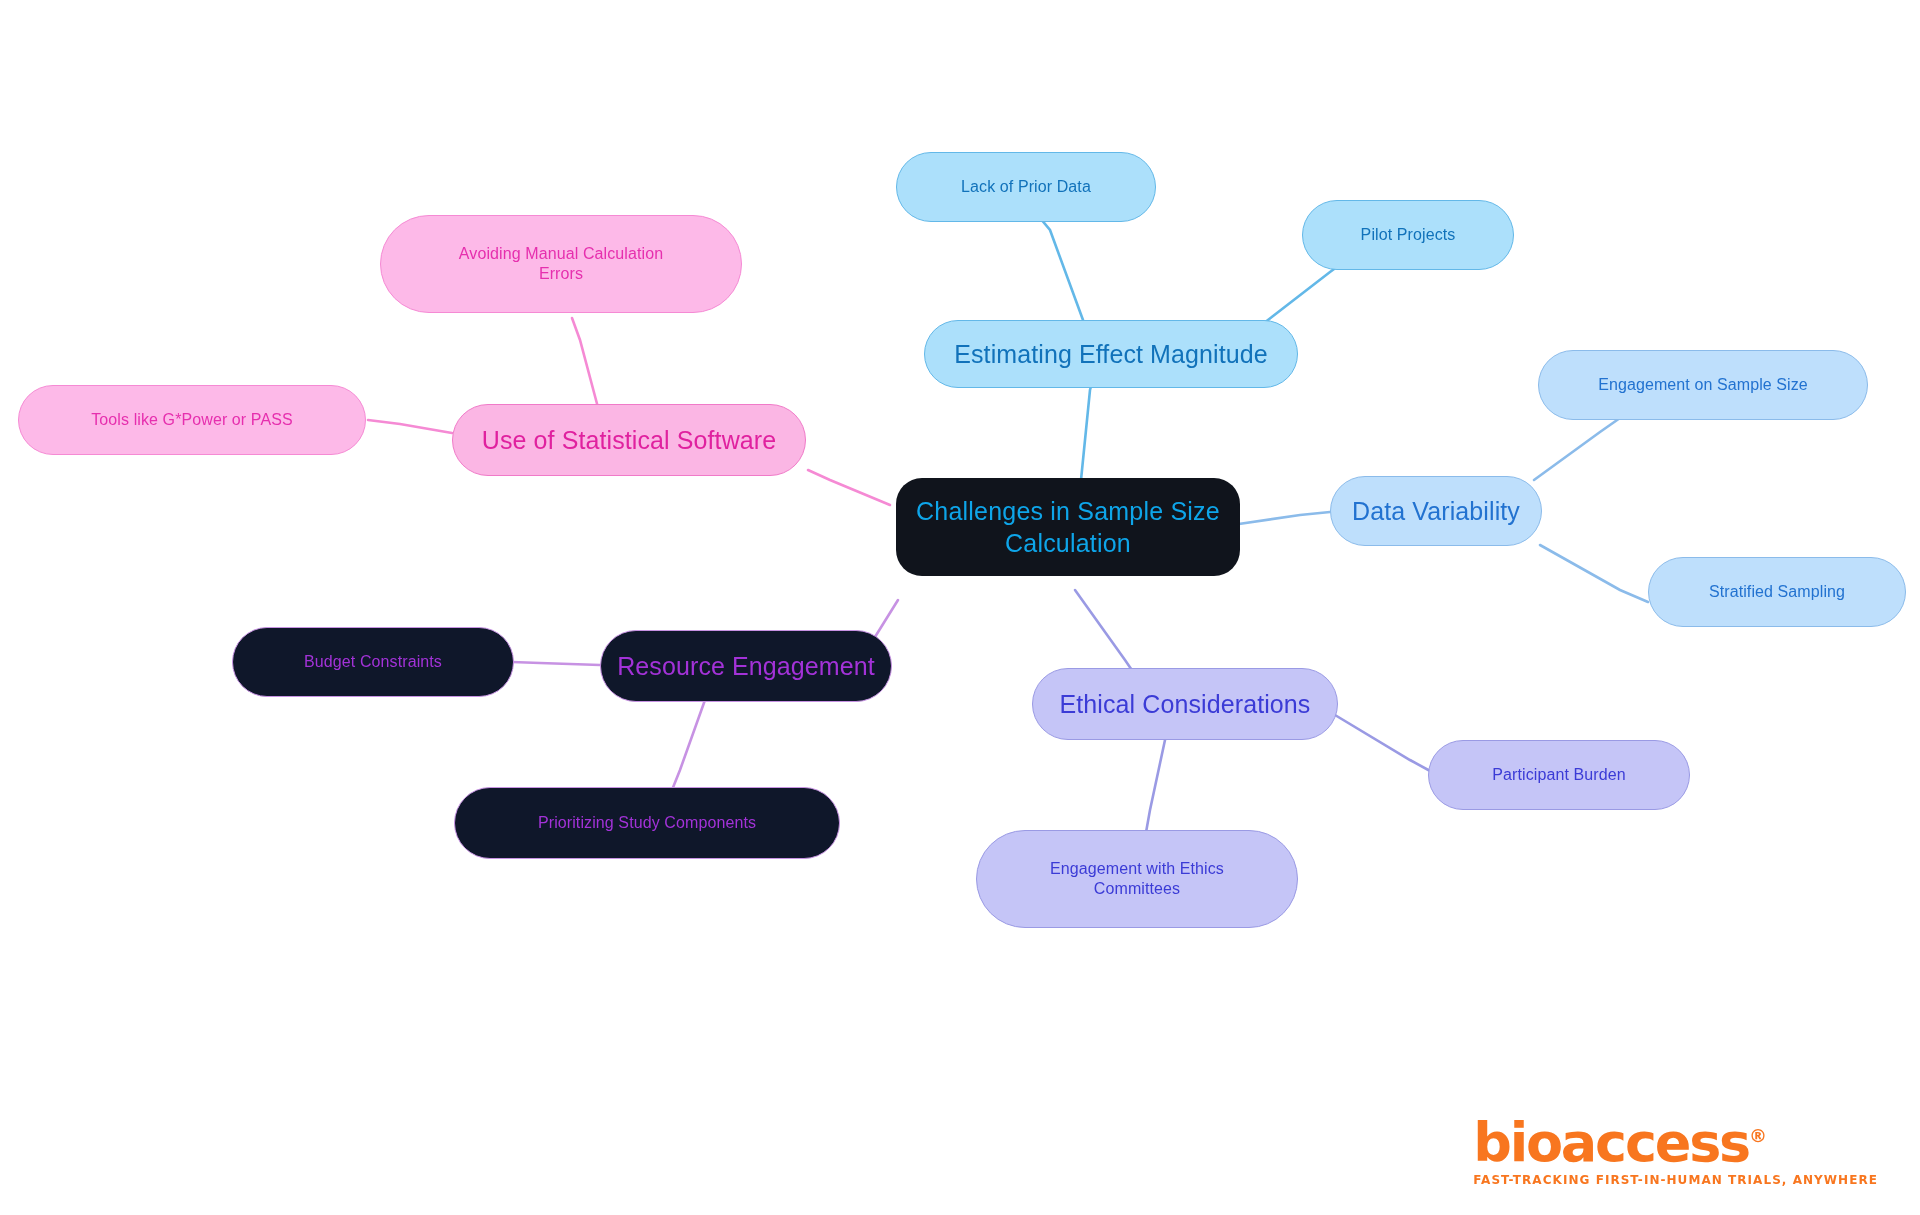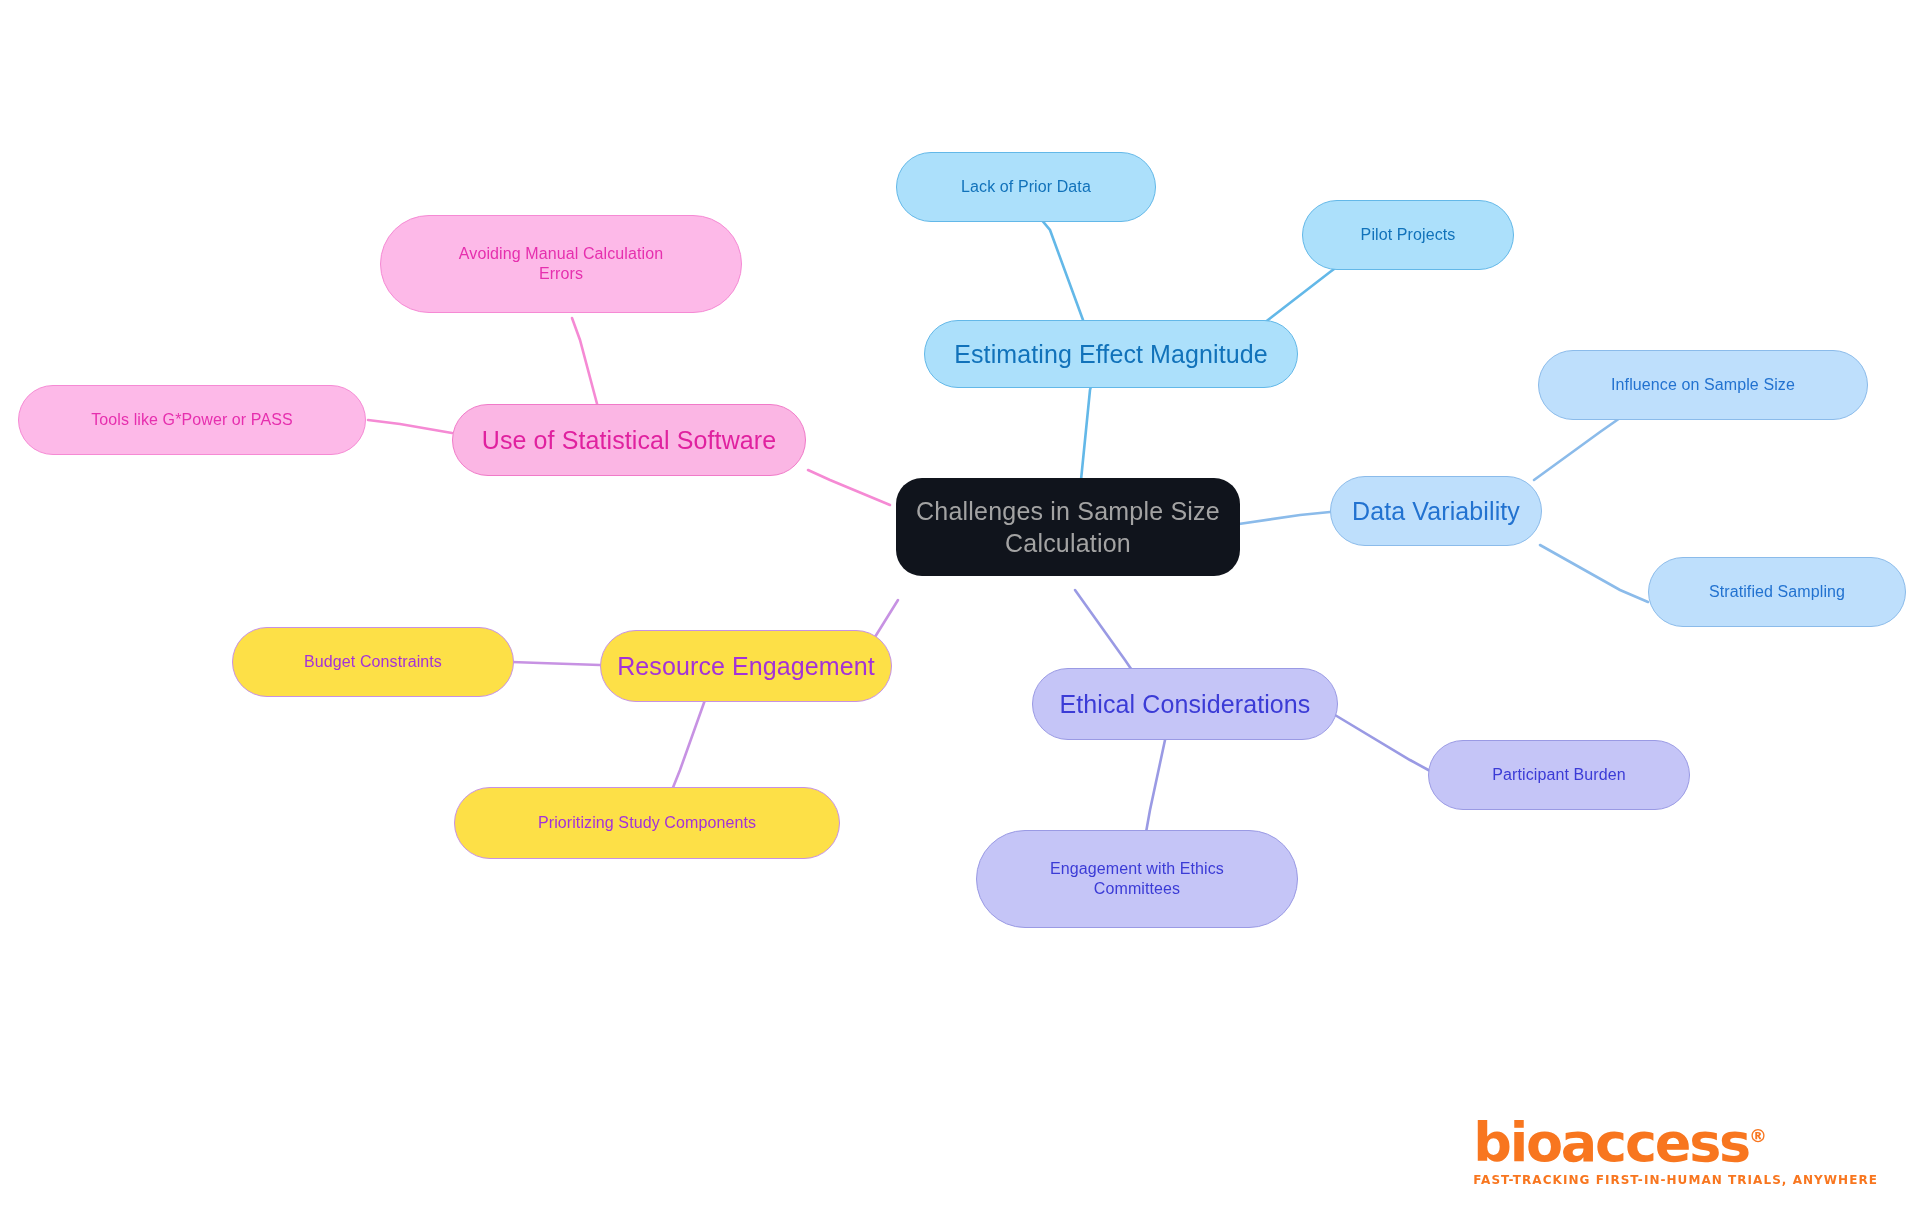"Influence on Sample Size" div.node { text: Influence -> Engagement }
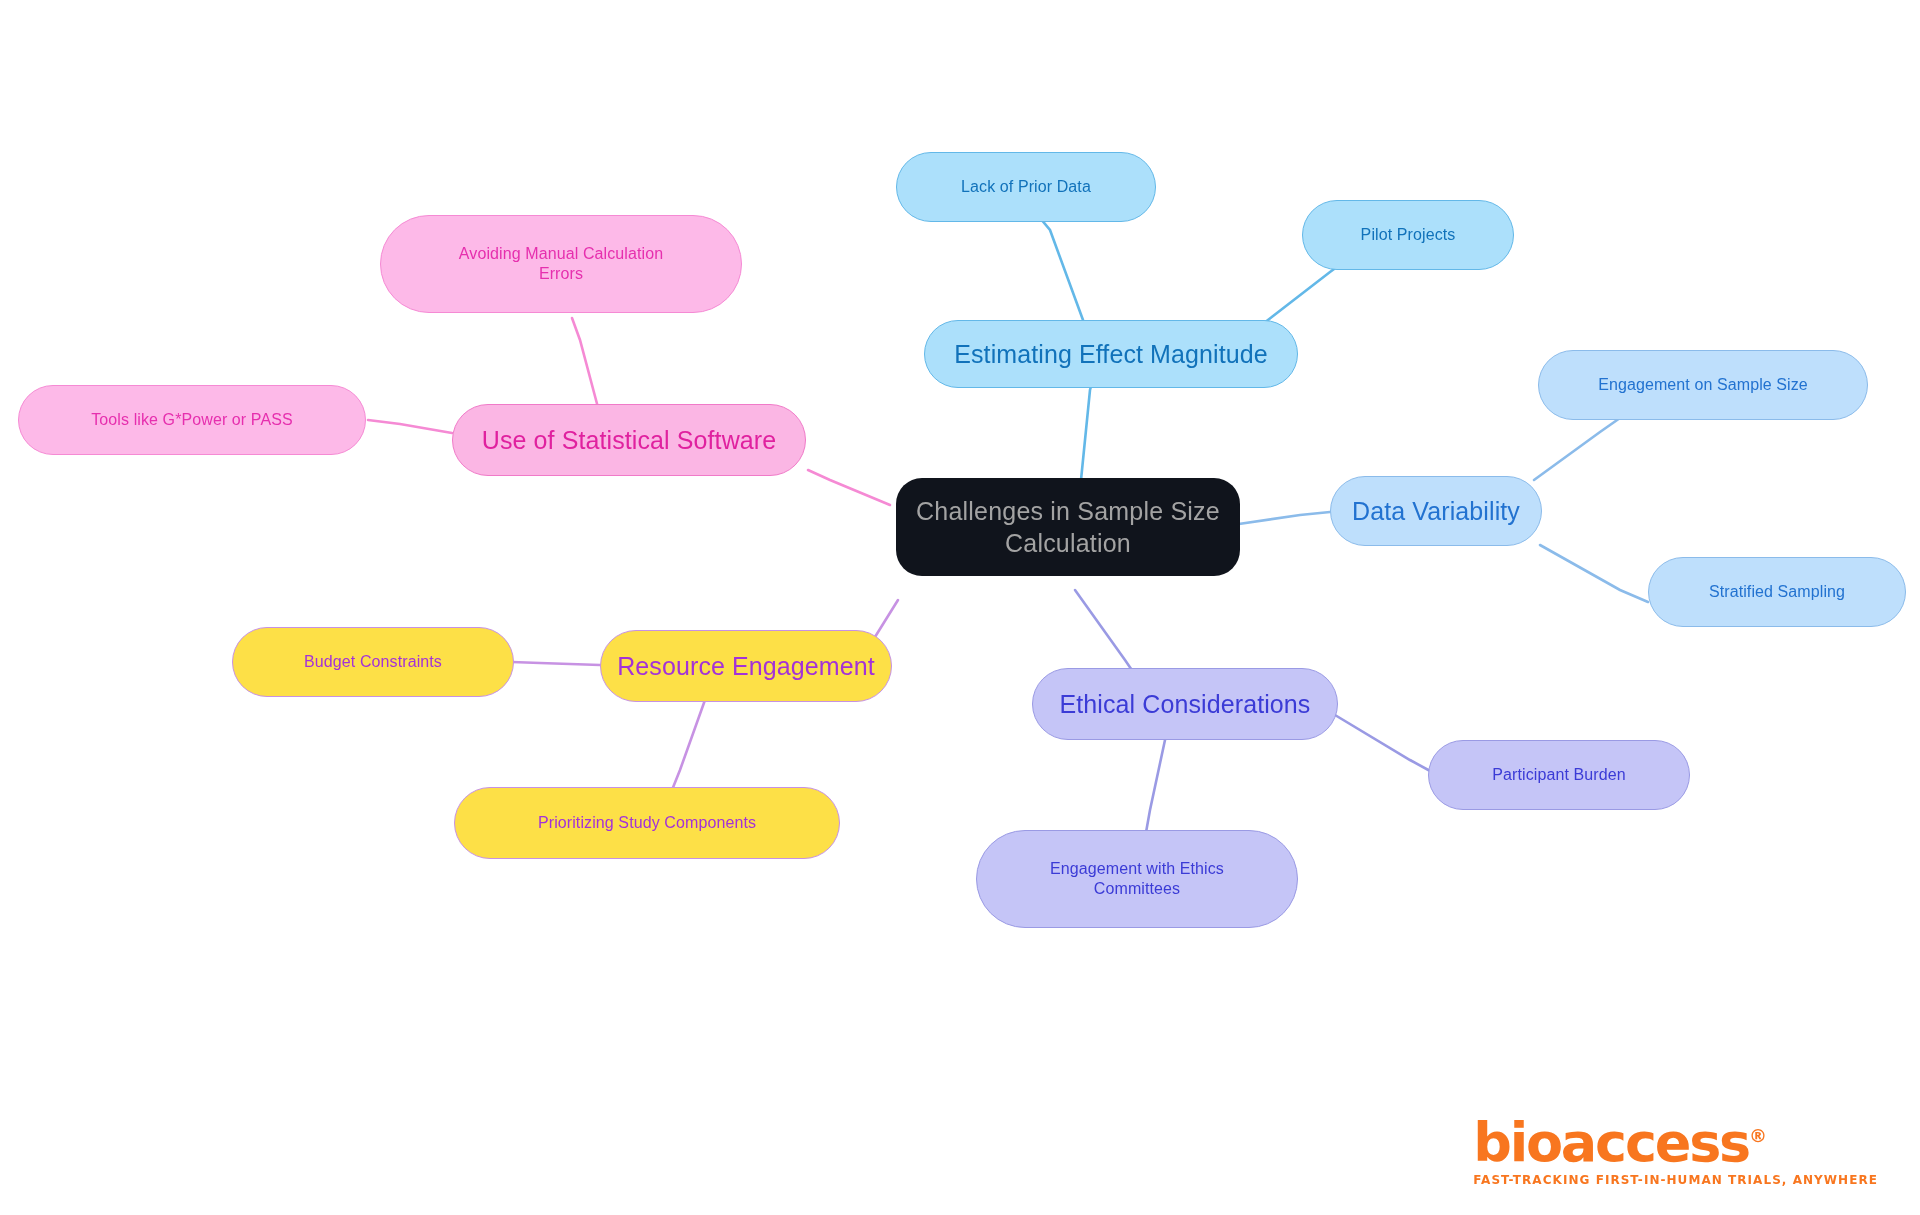"Challenges in Sample Size" .node.root { color: #a3a3a3 -> #0ea5e9 }
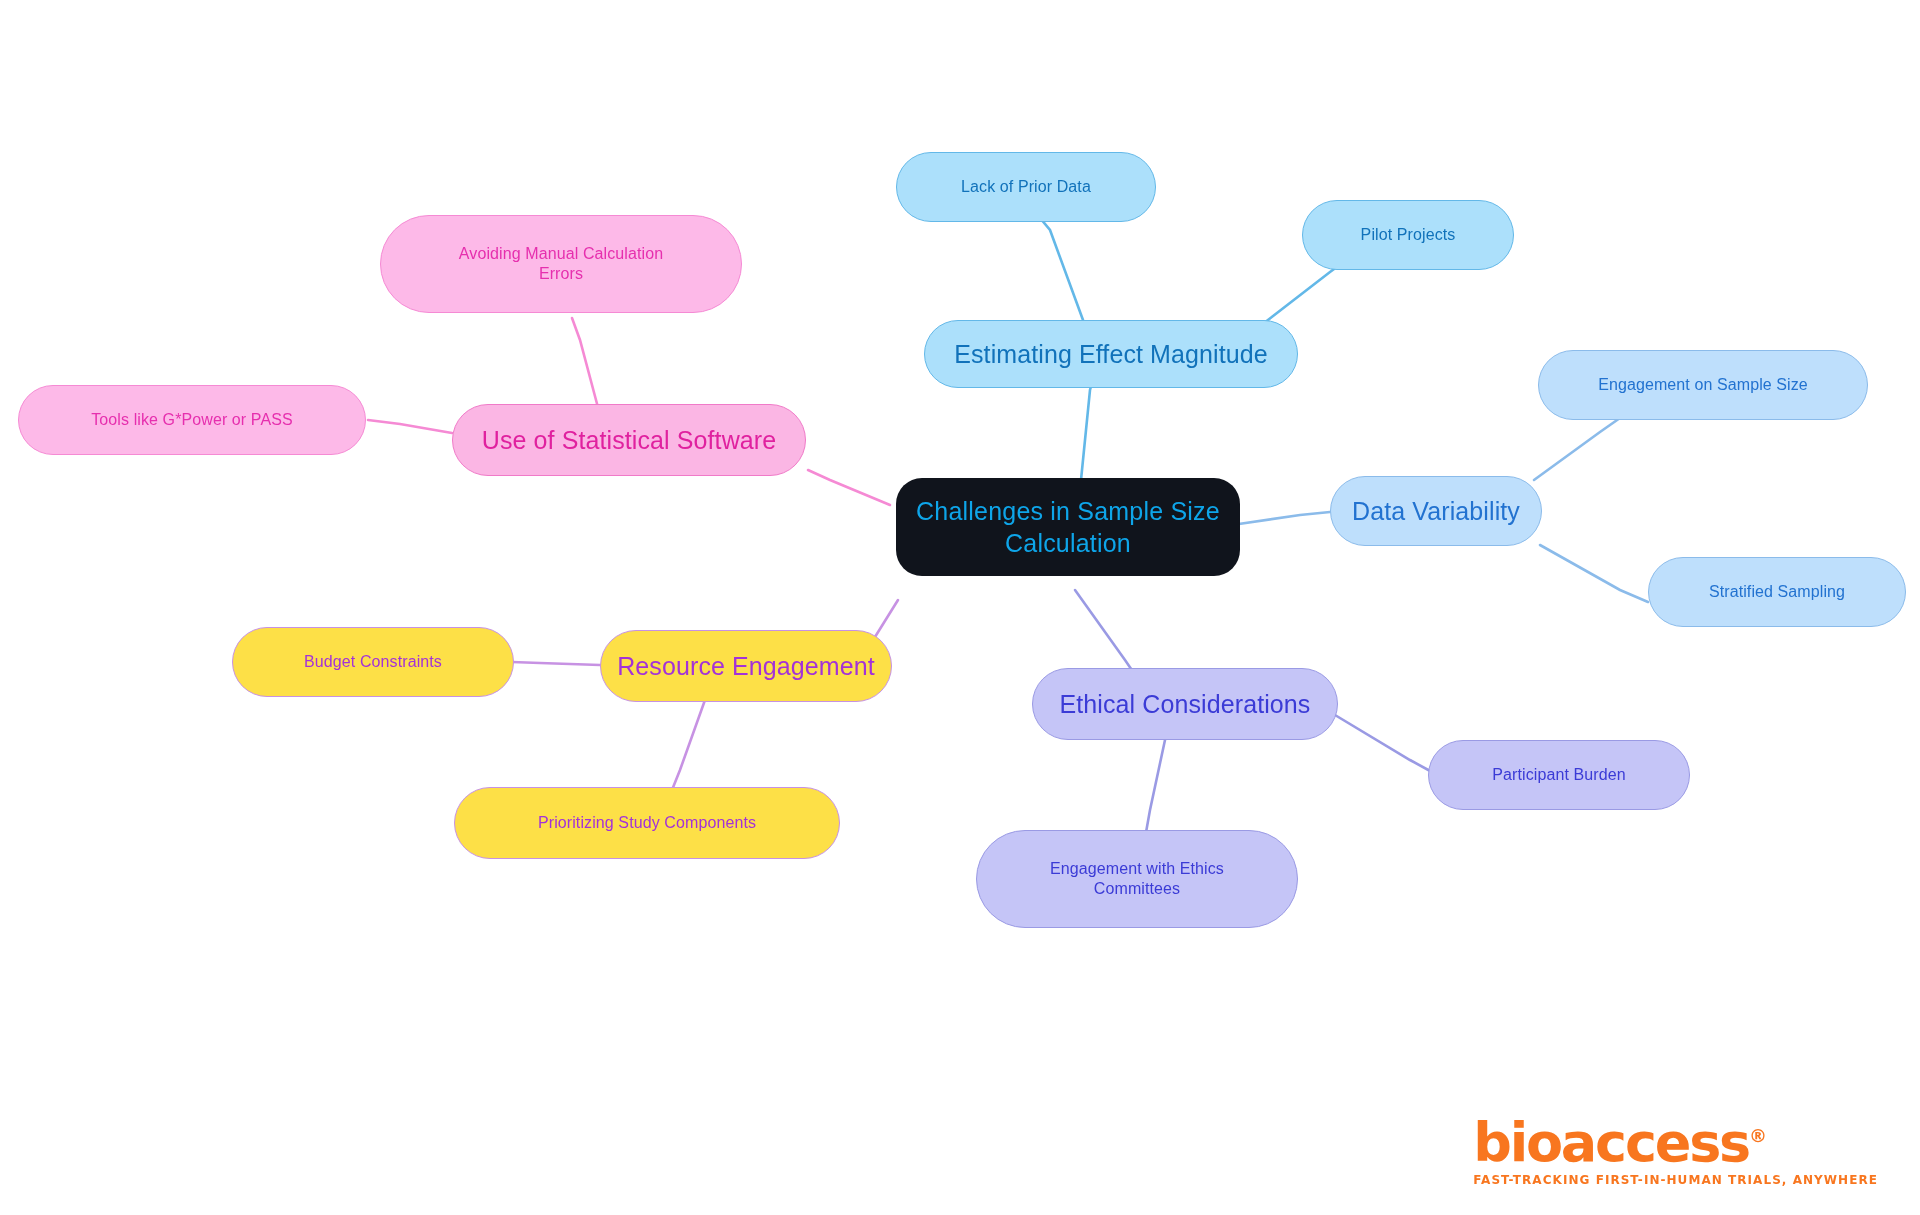"Budget Constraints" .c-orchid { background: #fde047 -> #0f172a }
